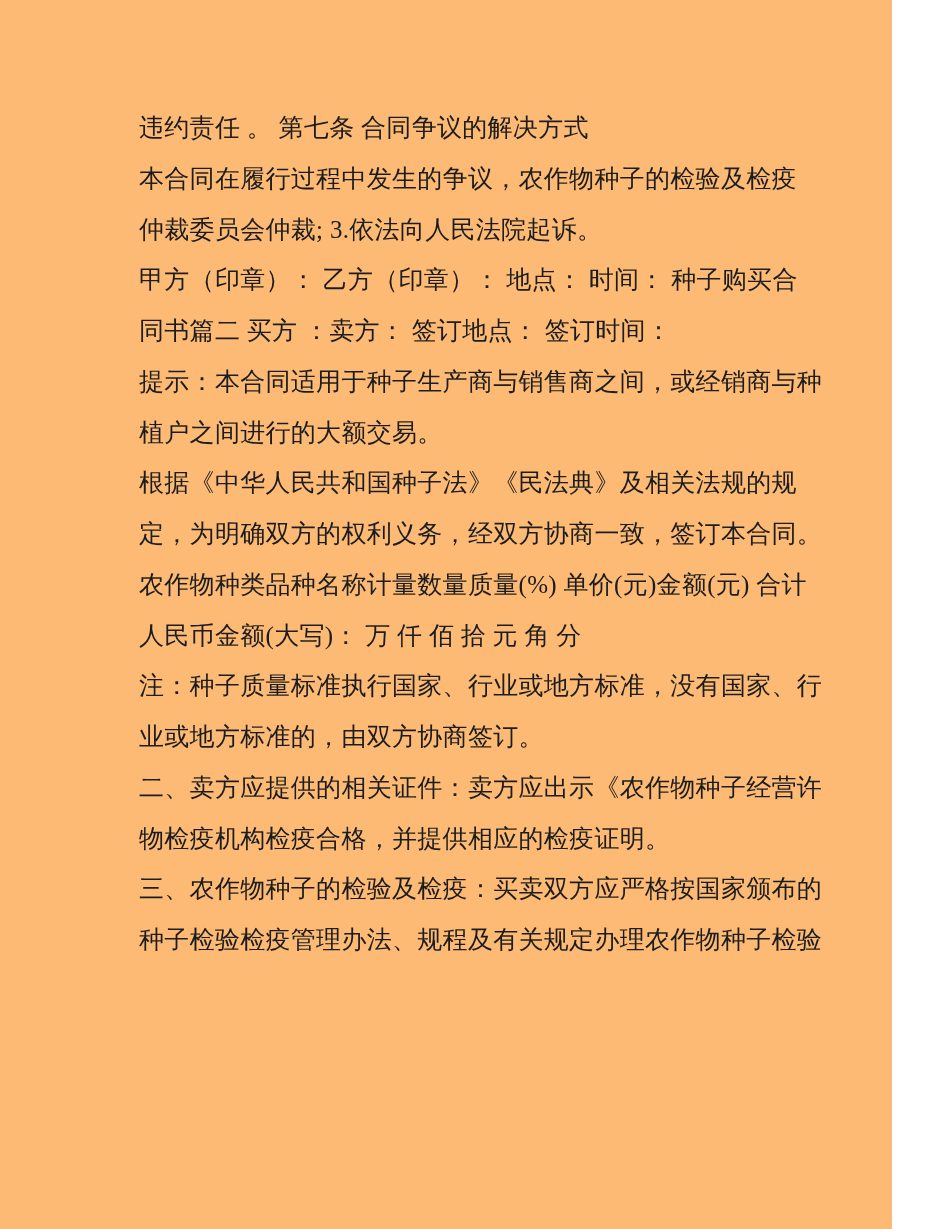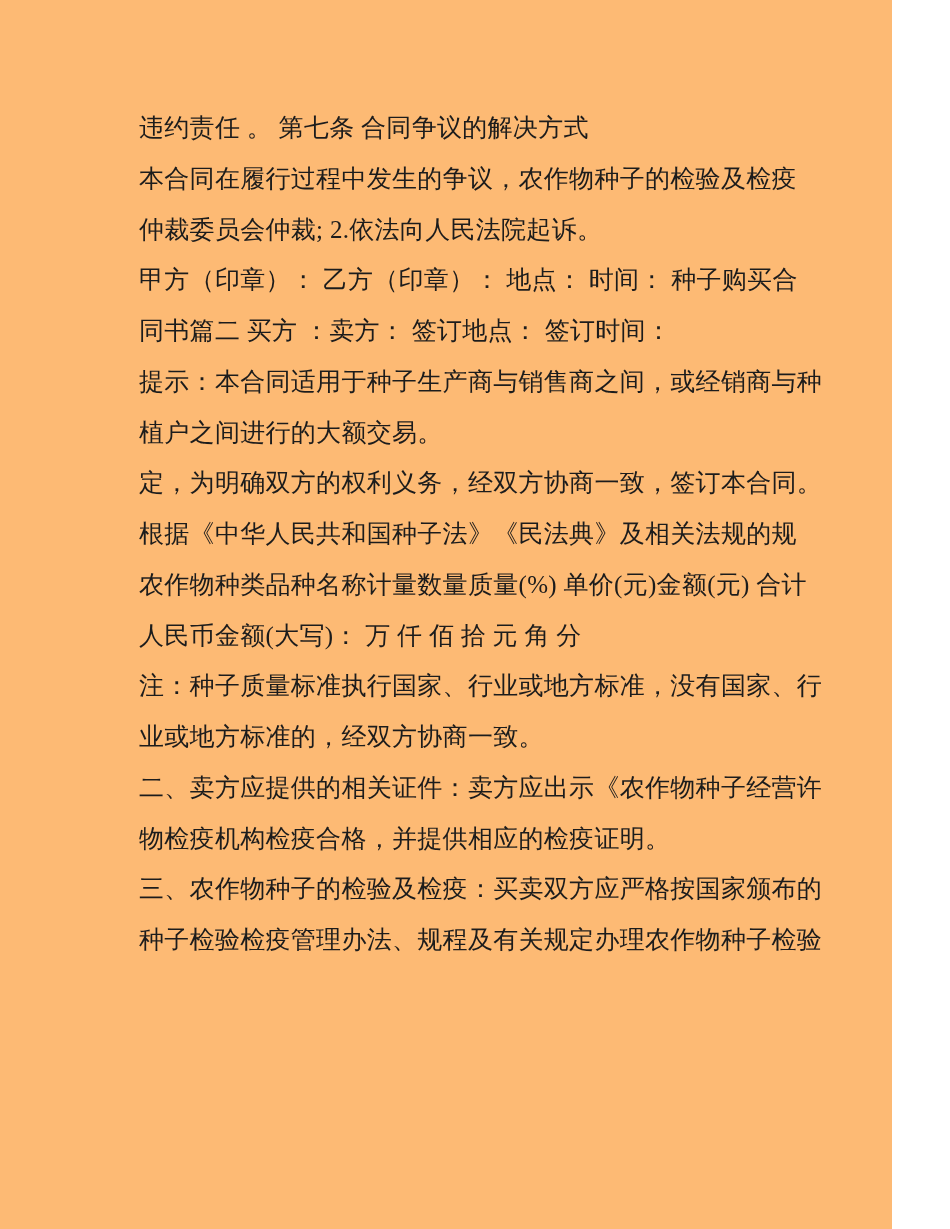"仲裁委员会仲裁; 2.依法向人民法院起诉。" div.text-line { text: 2 -> 3 }
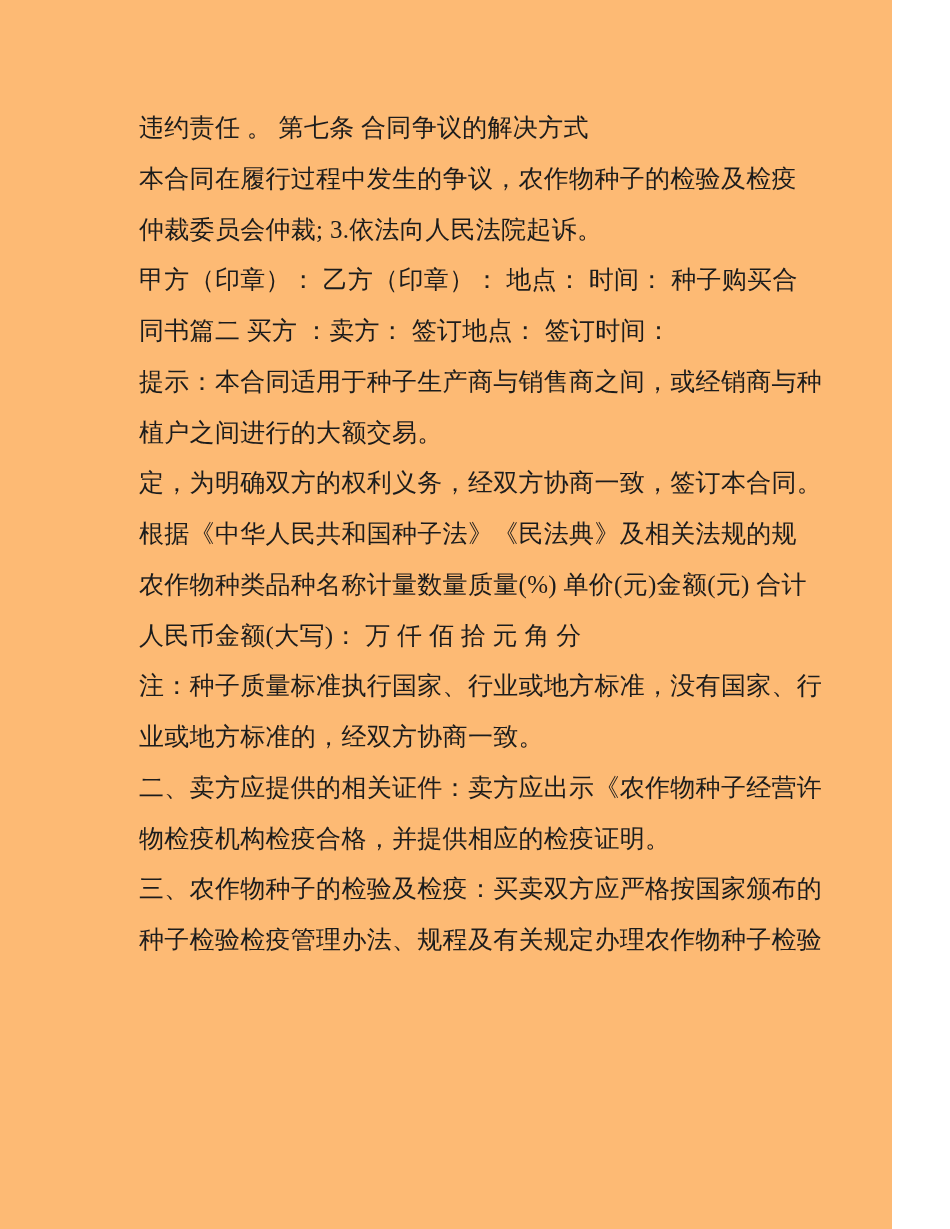"定，为明确双方的权利义务，经双方协商一致，签订本合同。" div.text-line { order: before "根据《中华人民共和国种子法》《民法典》及相关法规的规" -> after "根据《中华人民共和国种子法》《民法典》及相关法规的规" }
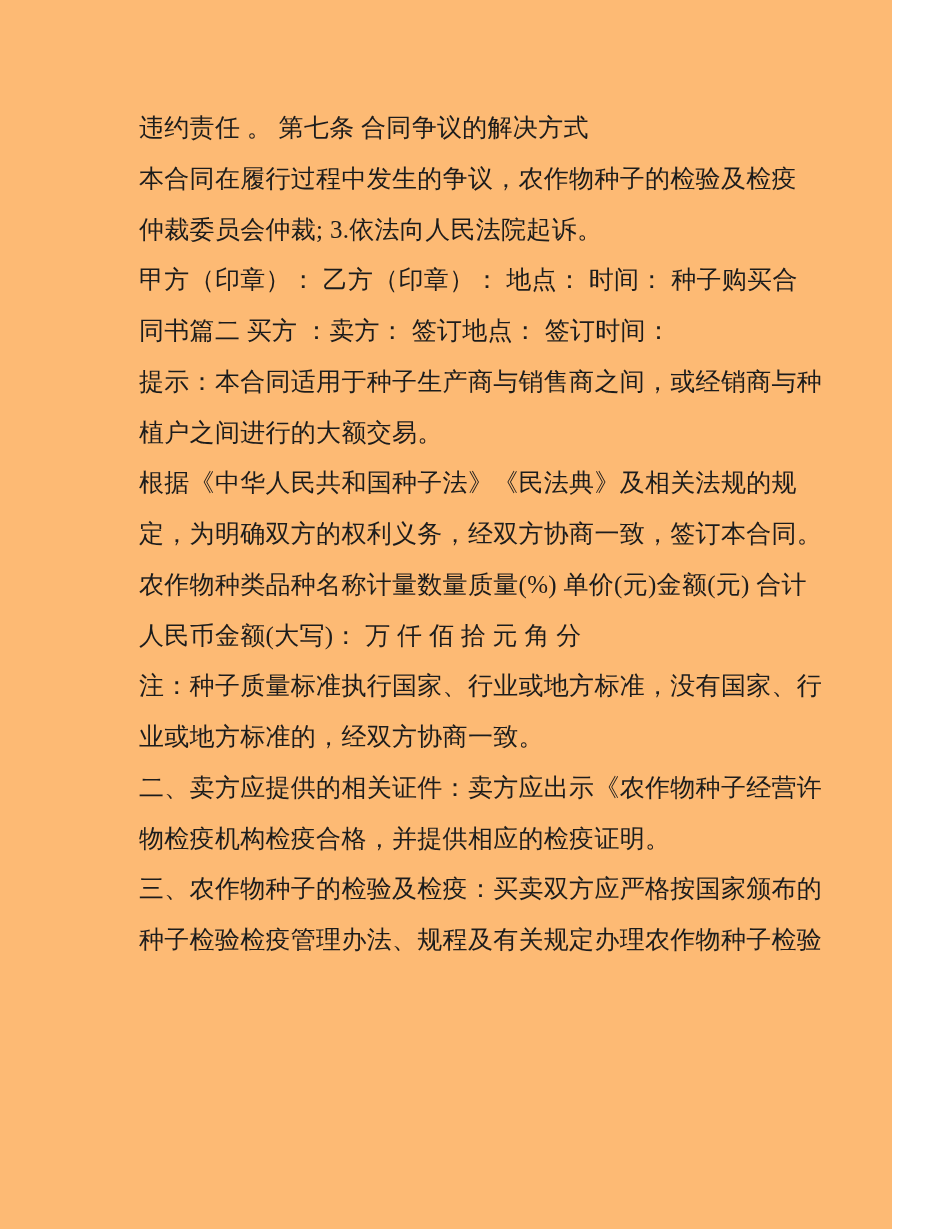"业或地方标准的，经双方协商一致。" div.text-line { text: 经双方协商一致 -> 由双方协商签订 }
